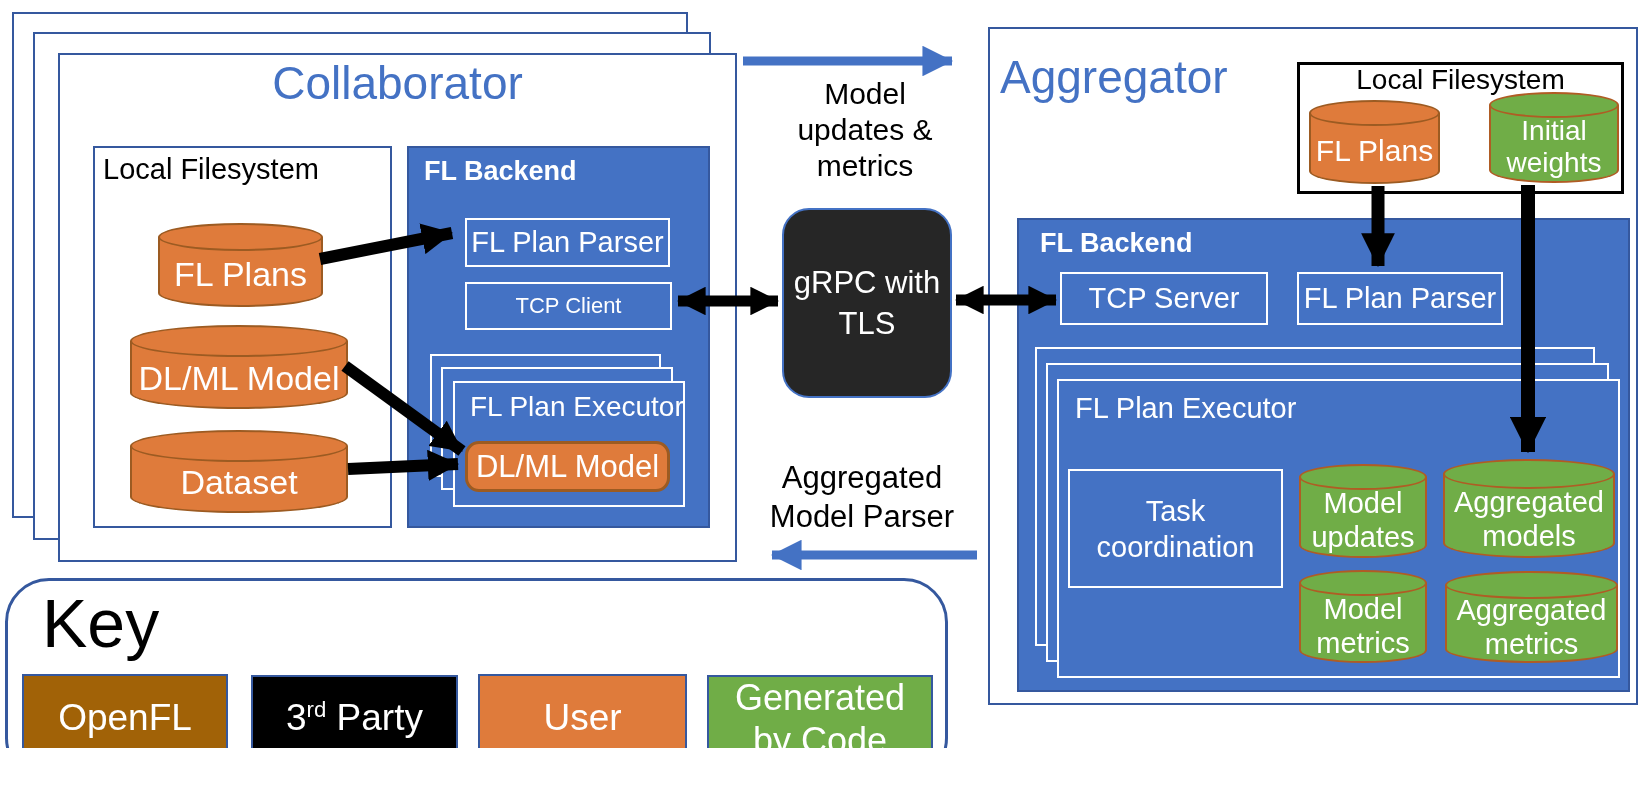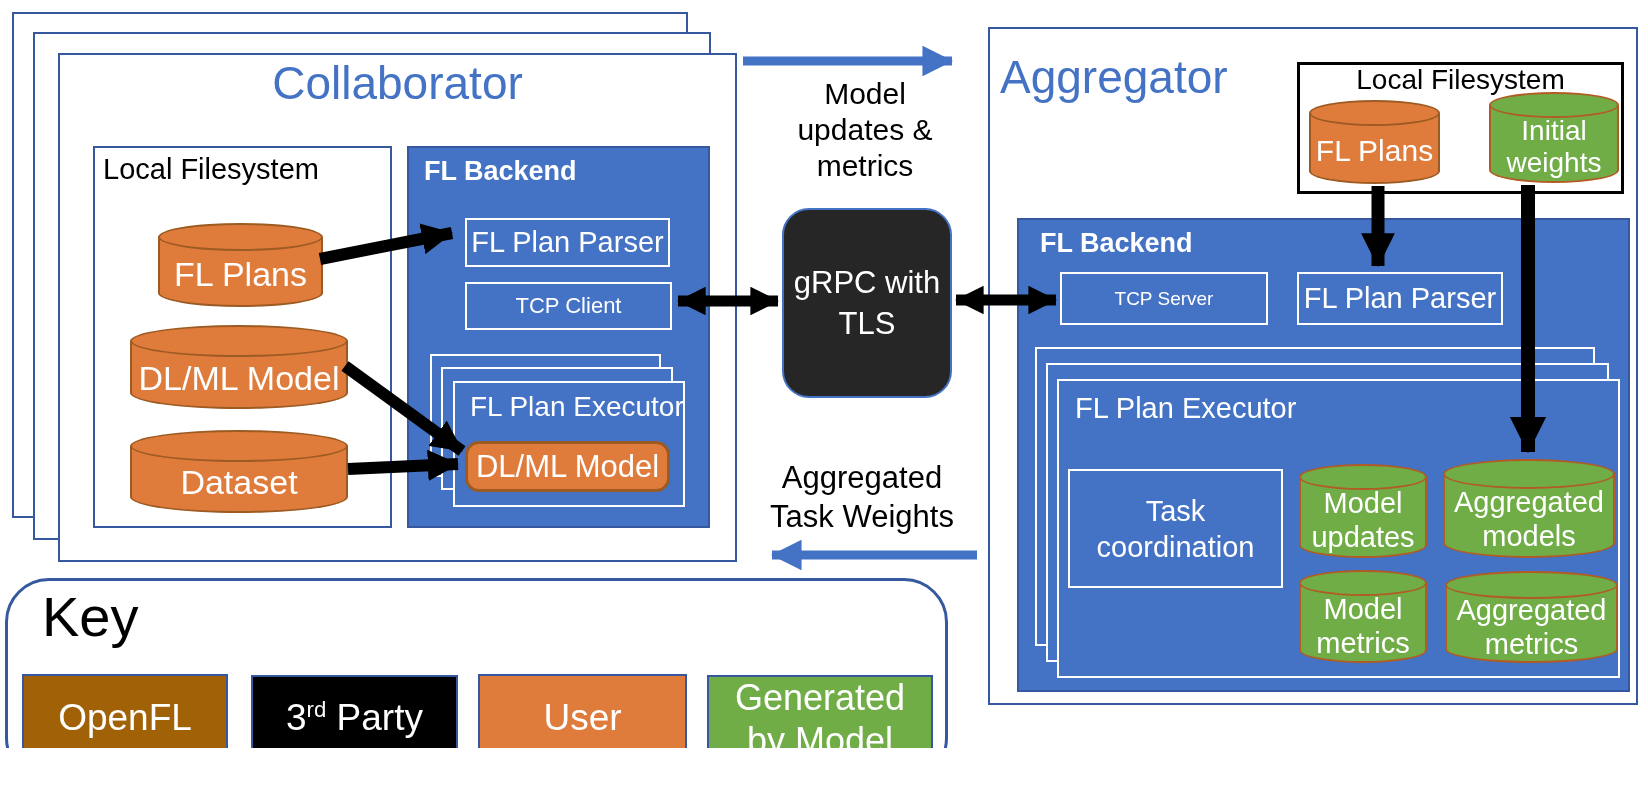"TCP Server" div.wbox { font-size: 19px -> 29px }
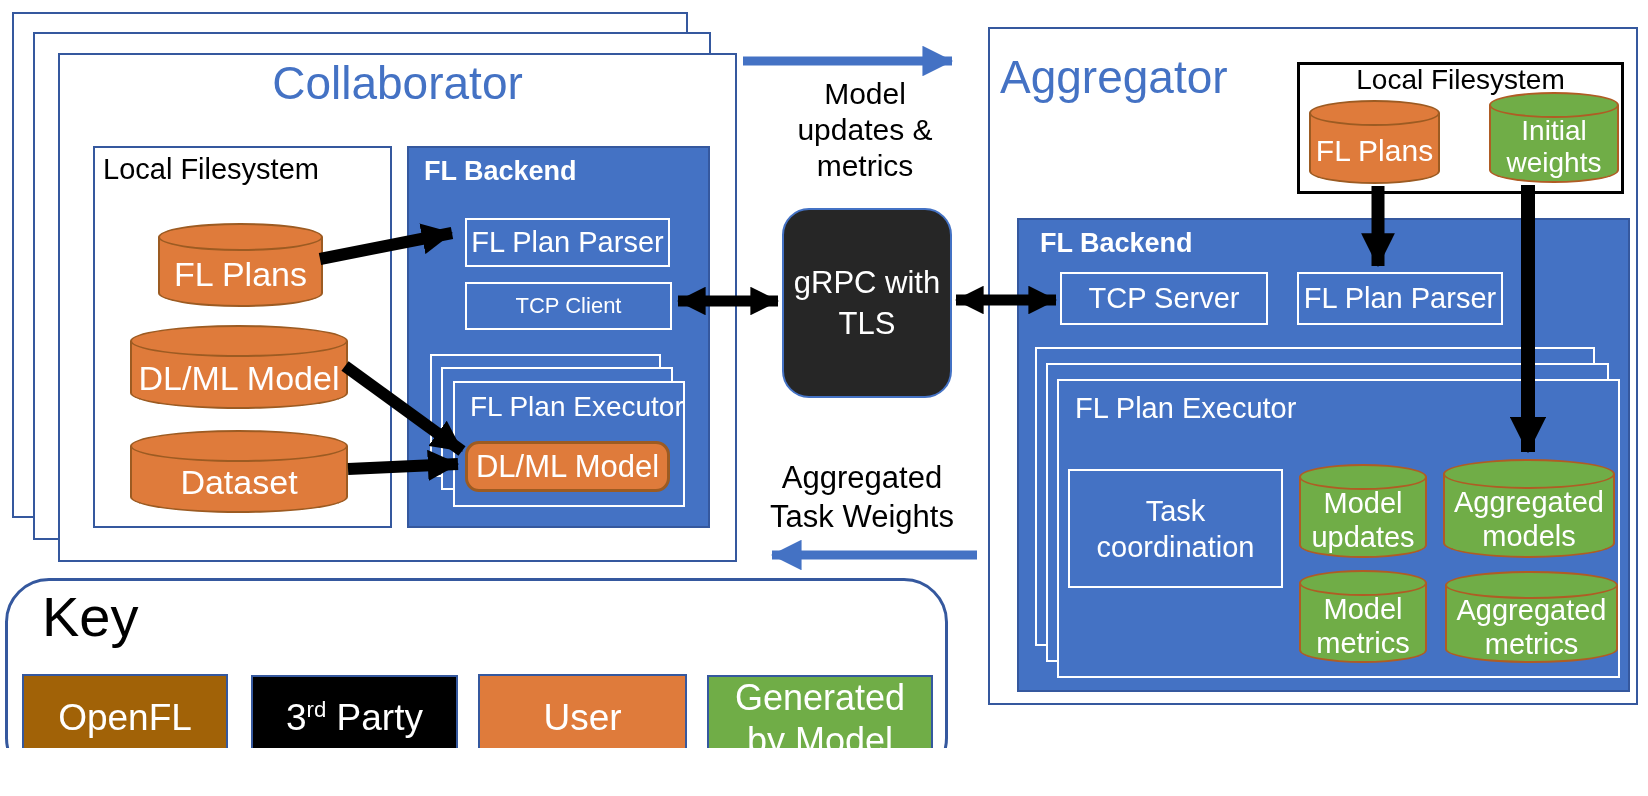"Task Weights" span { text: Task Weights -> Model Parser }
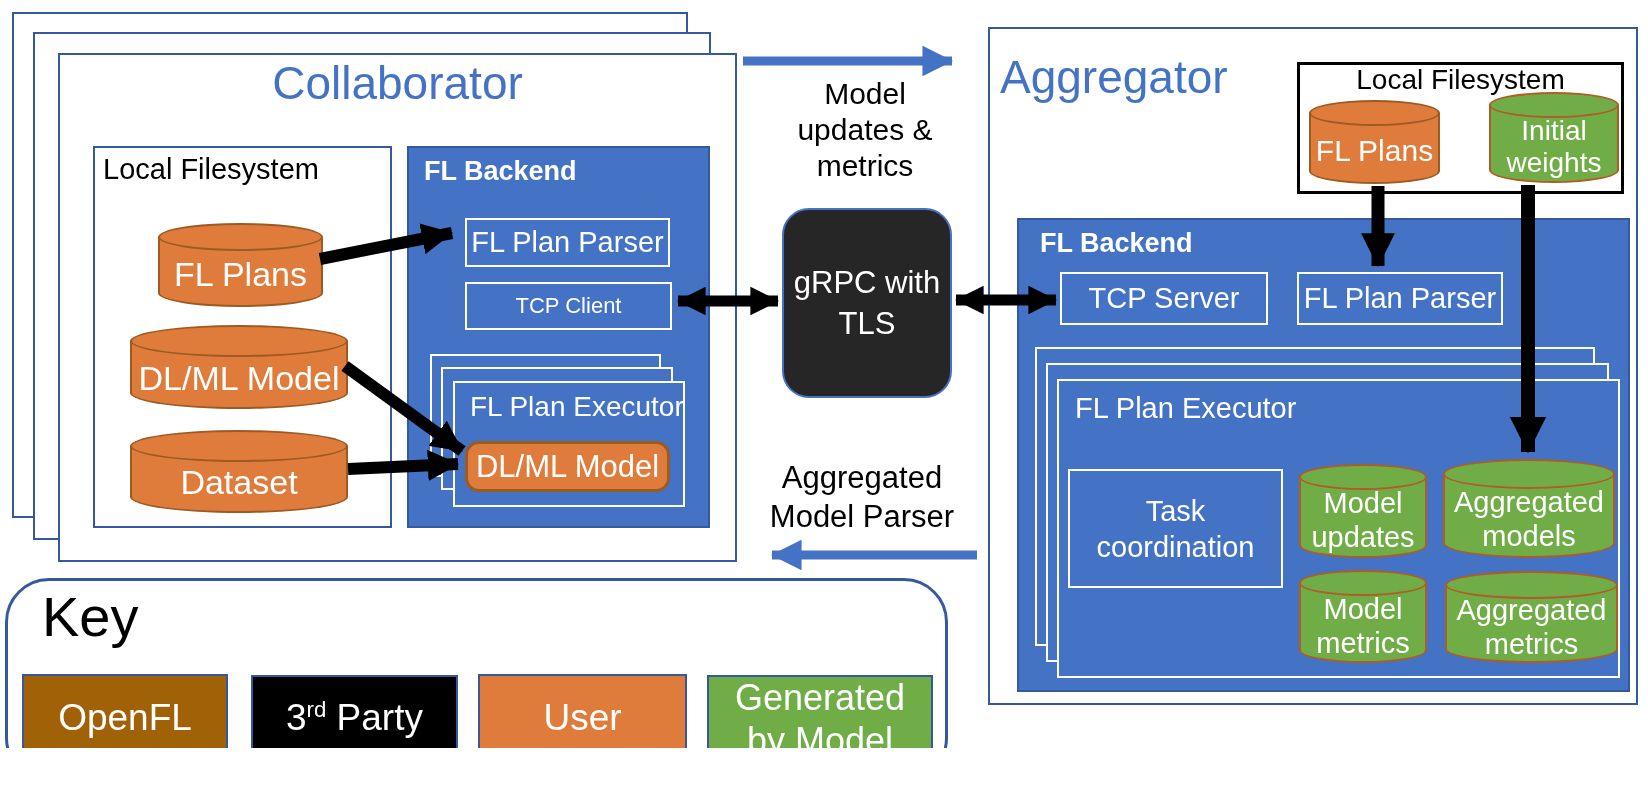"Key" div.abs { font-size: 56px -> 68px }
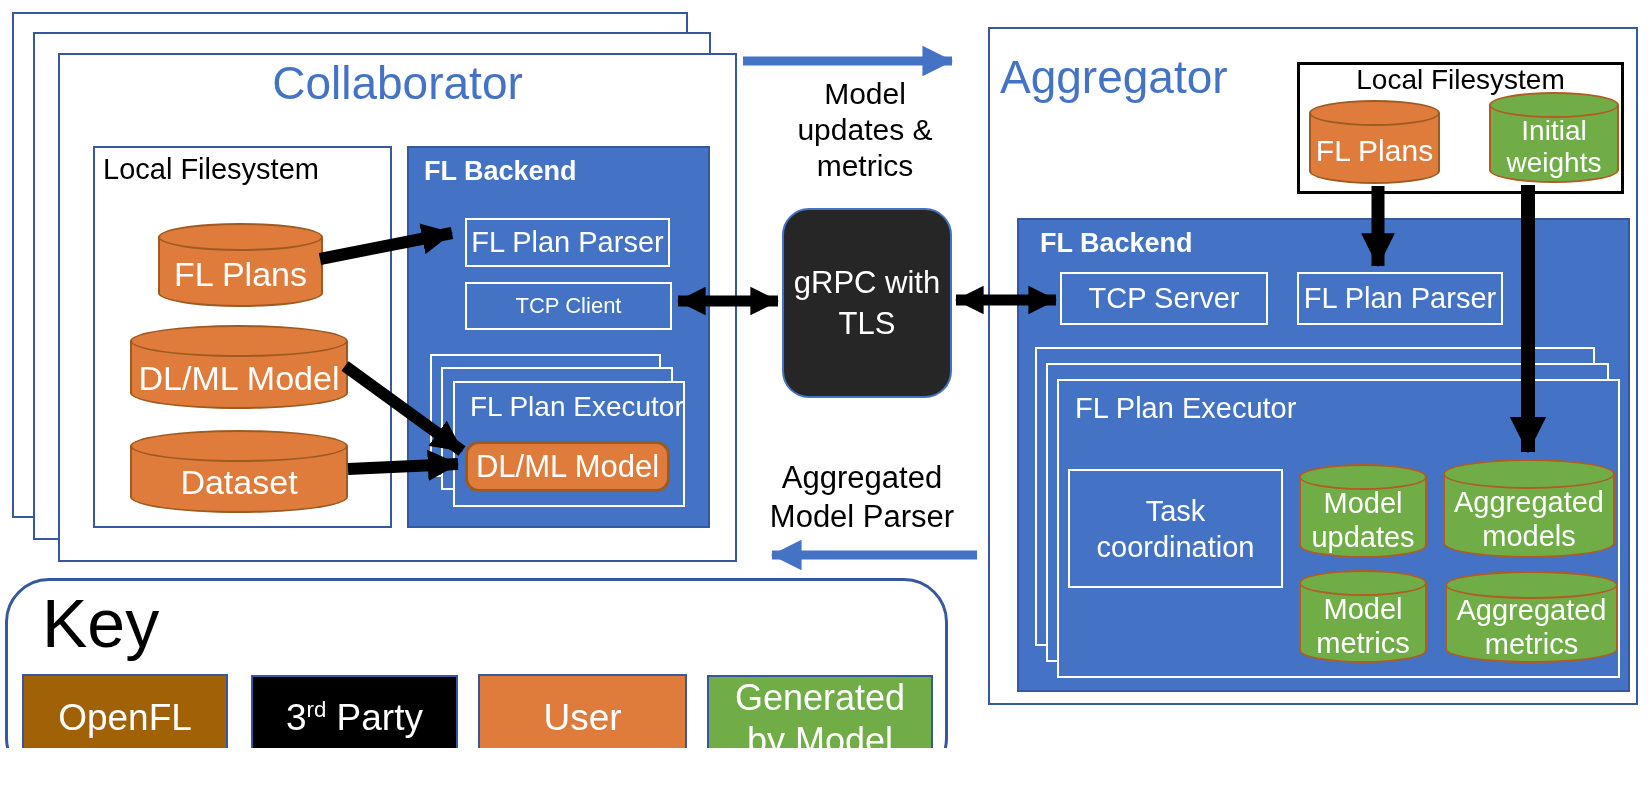"by Model" span { text: Model -> Code }
